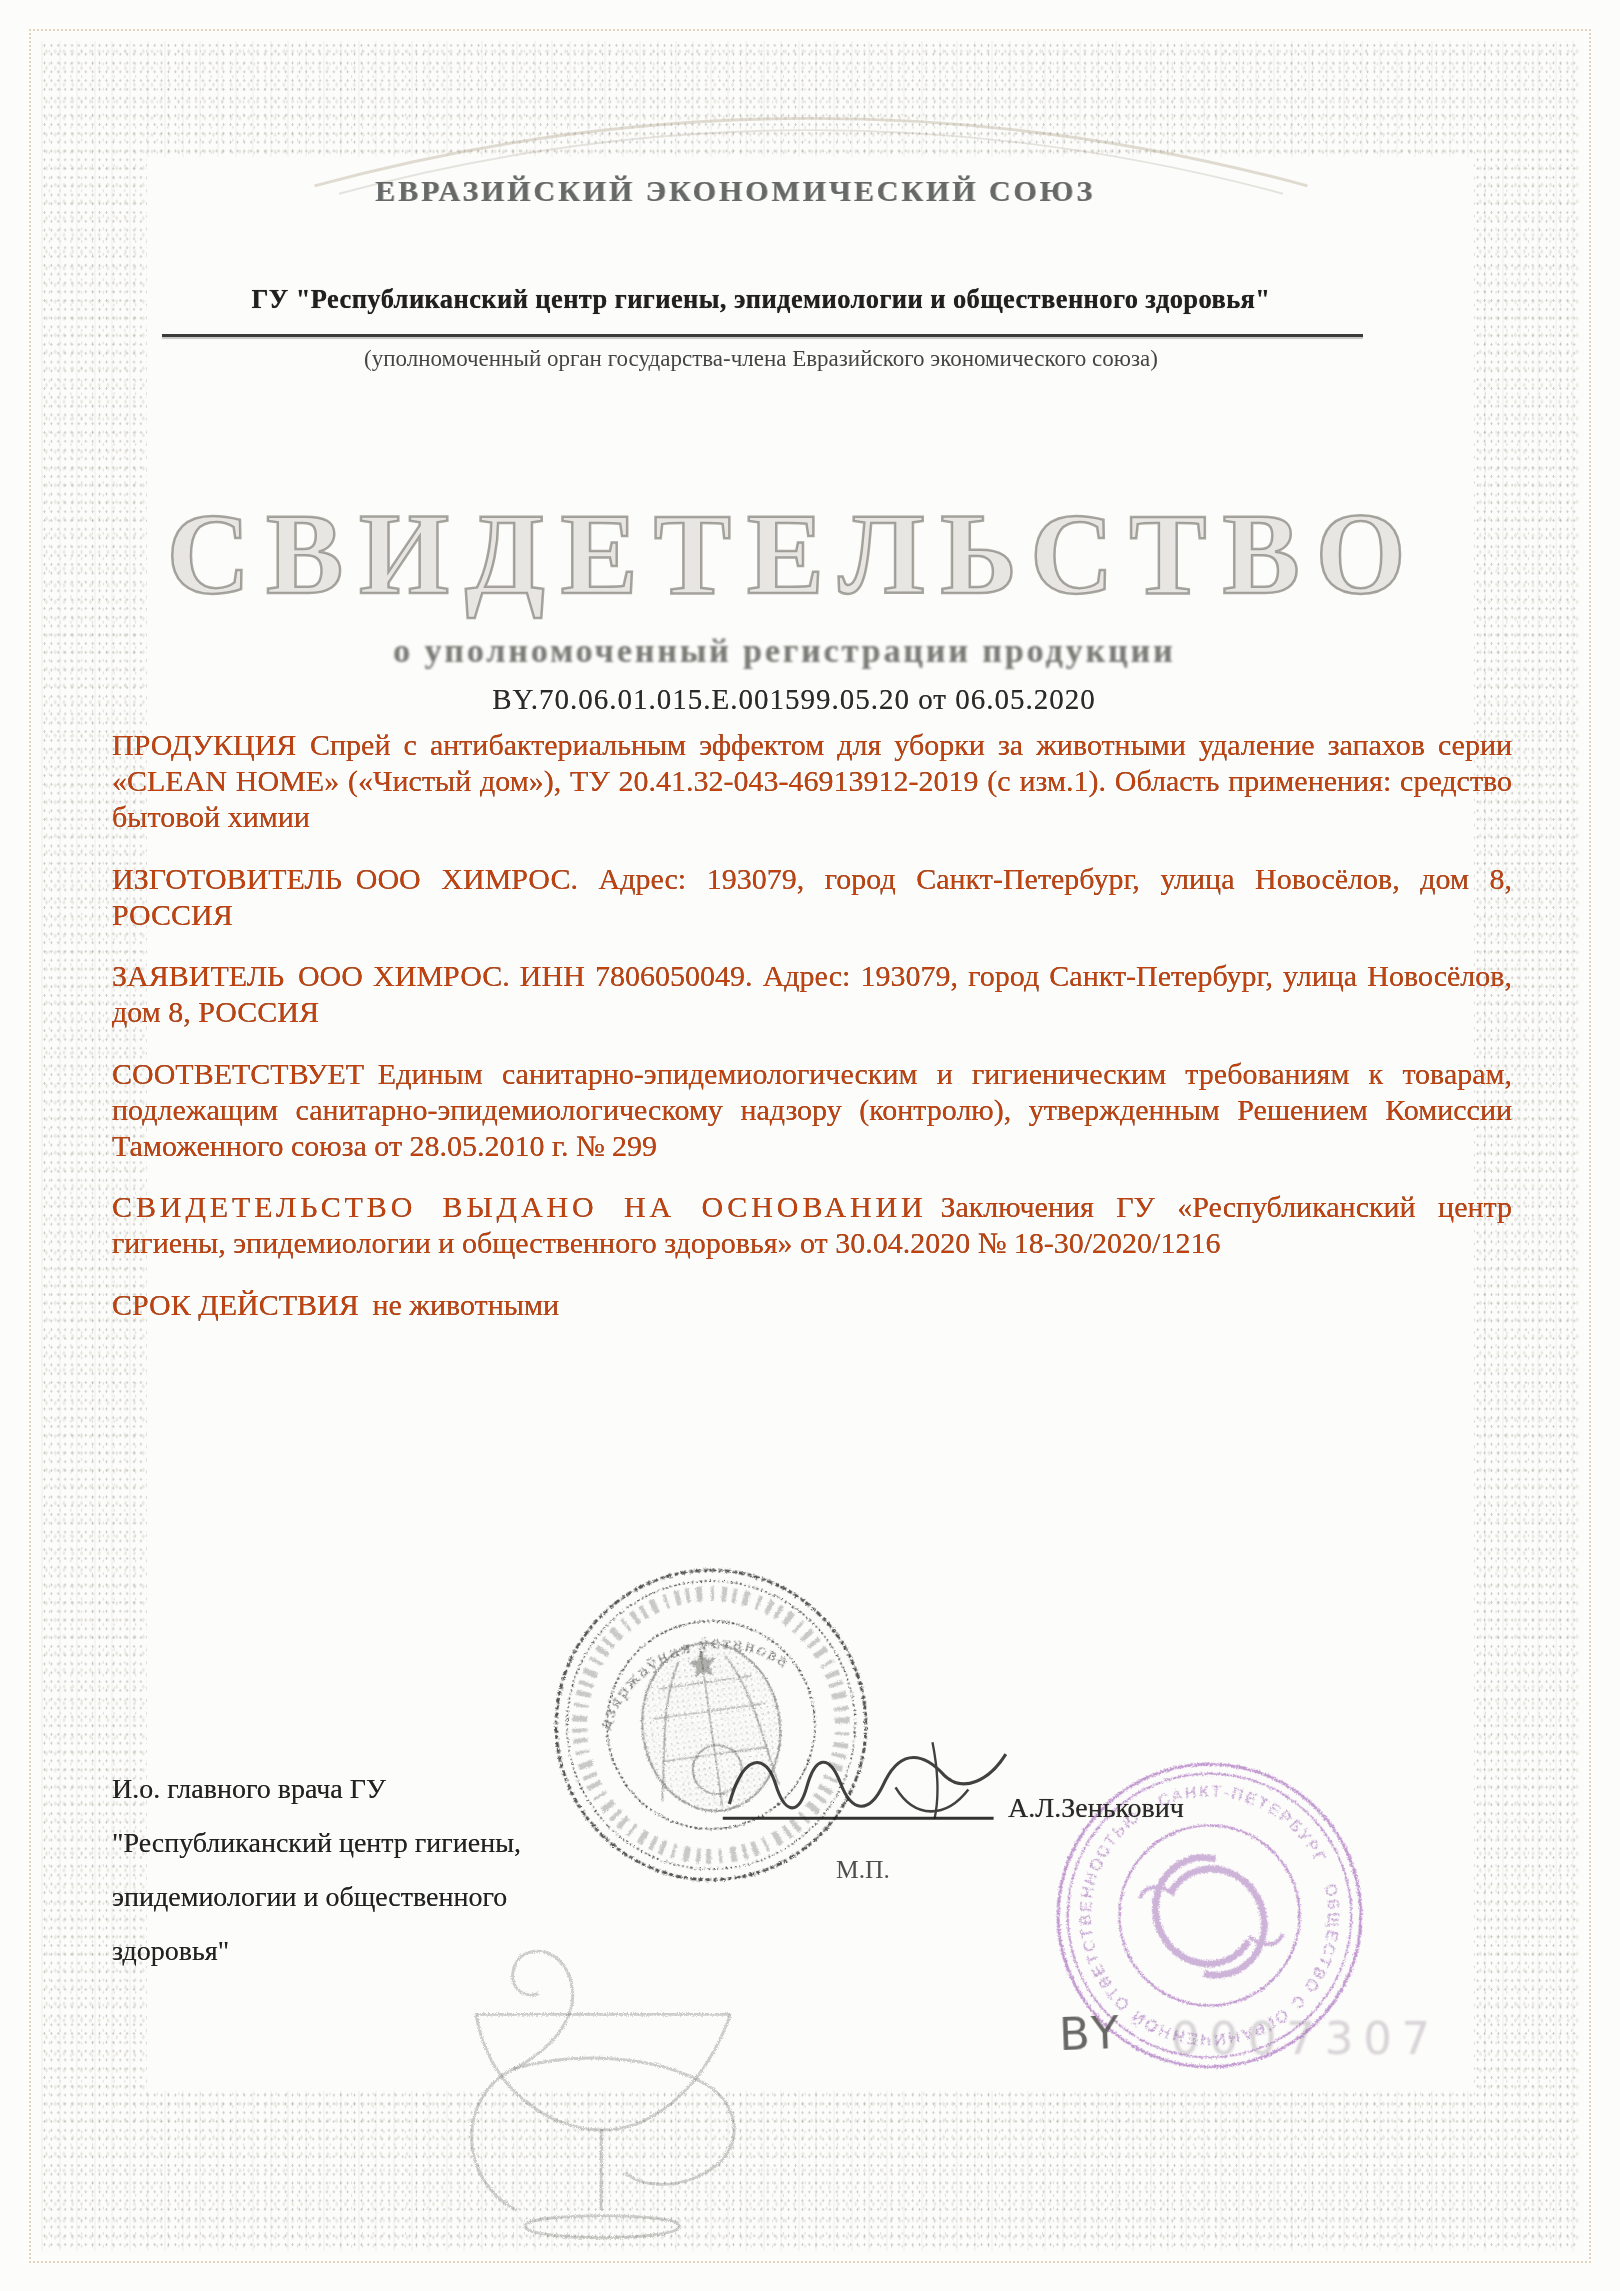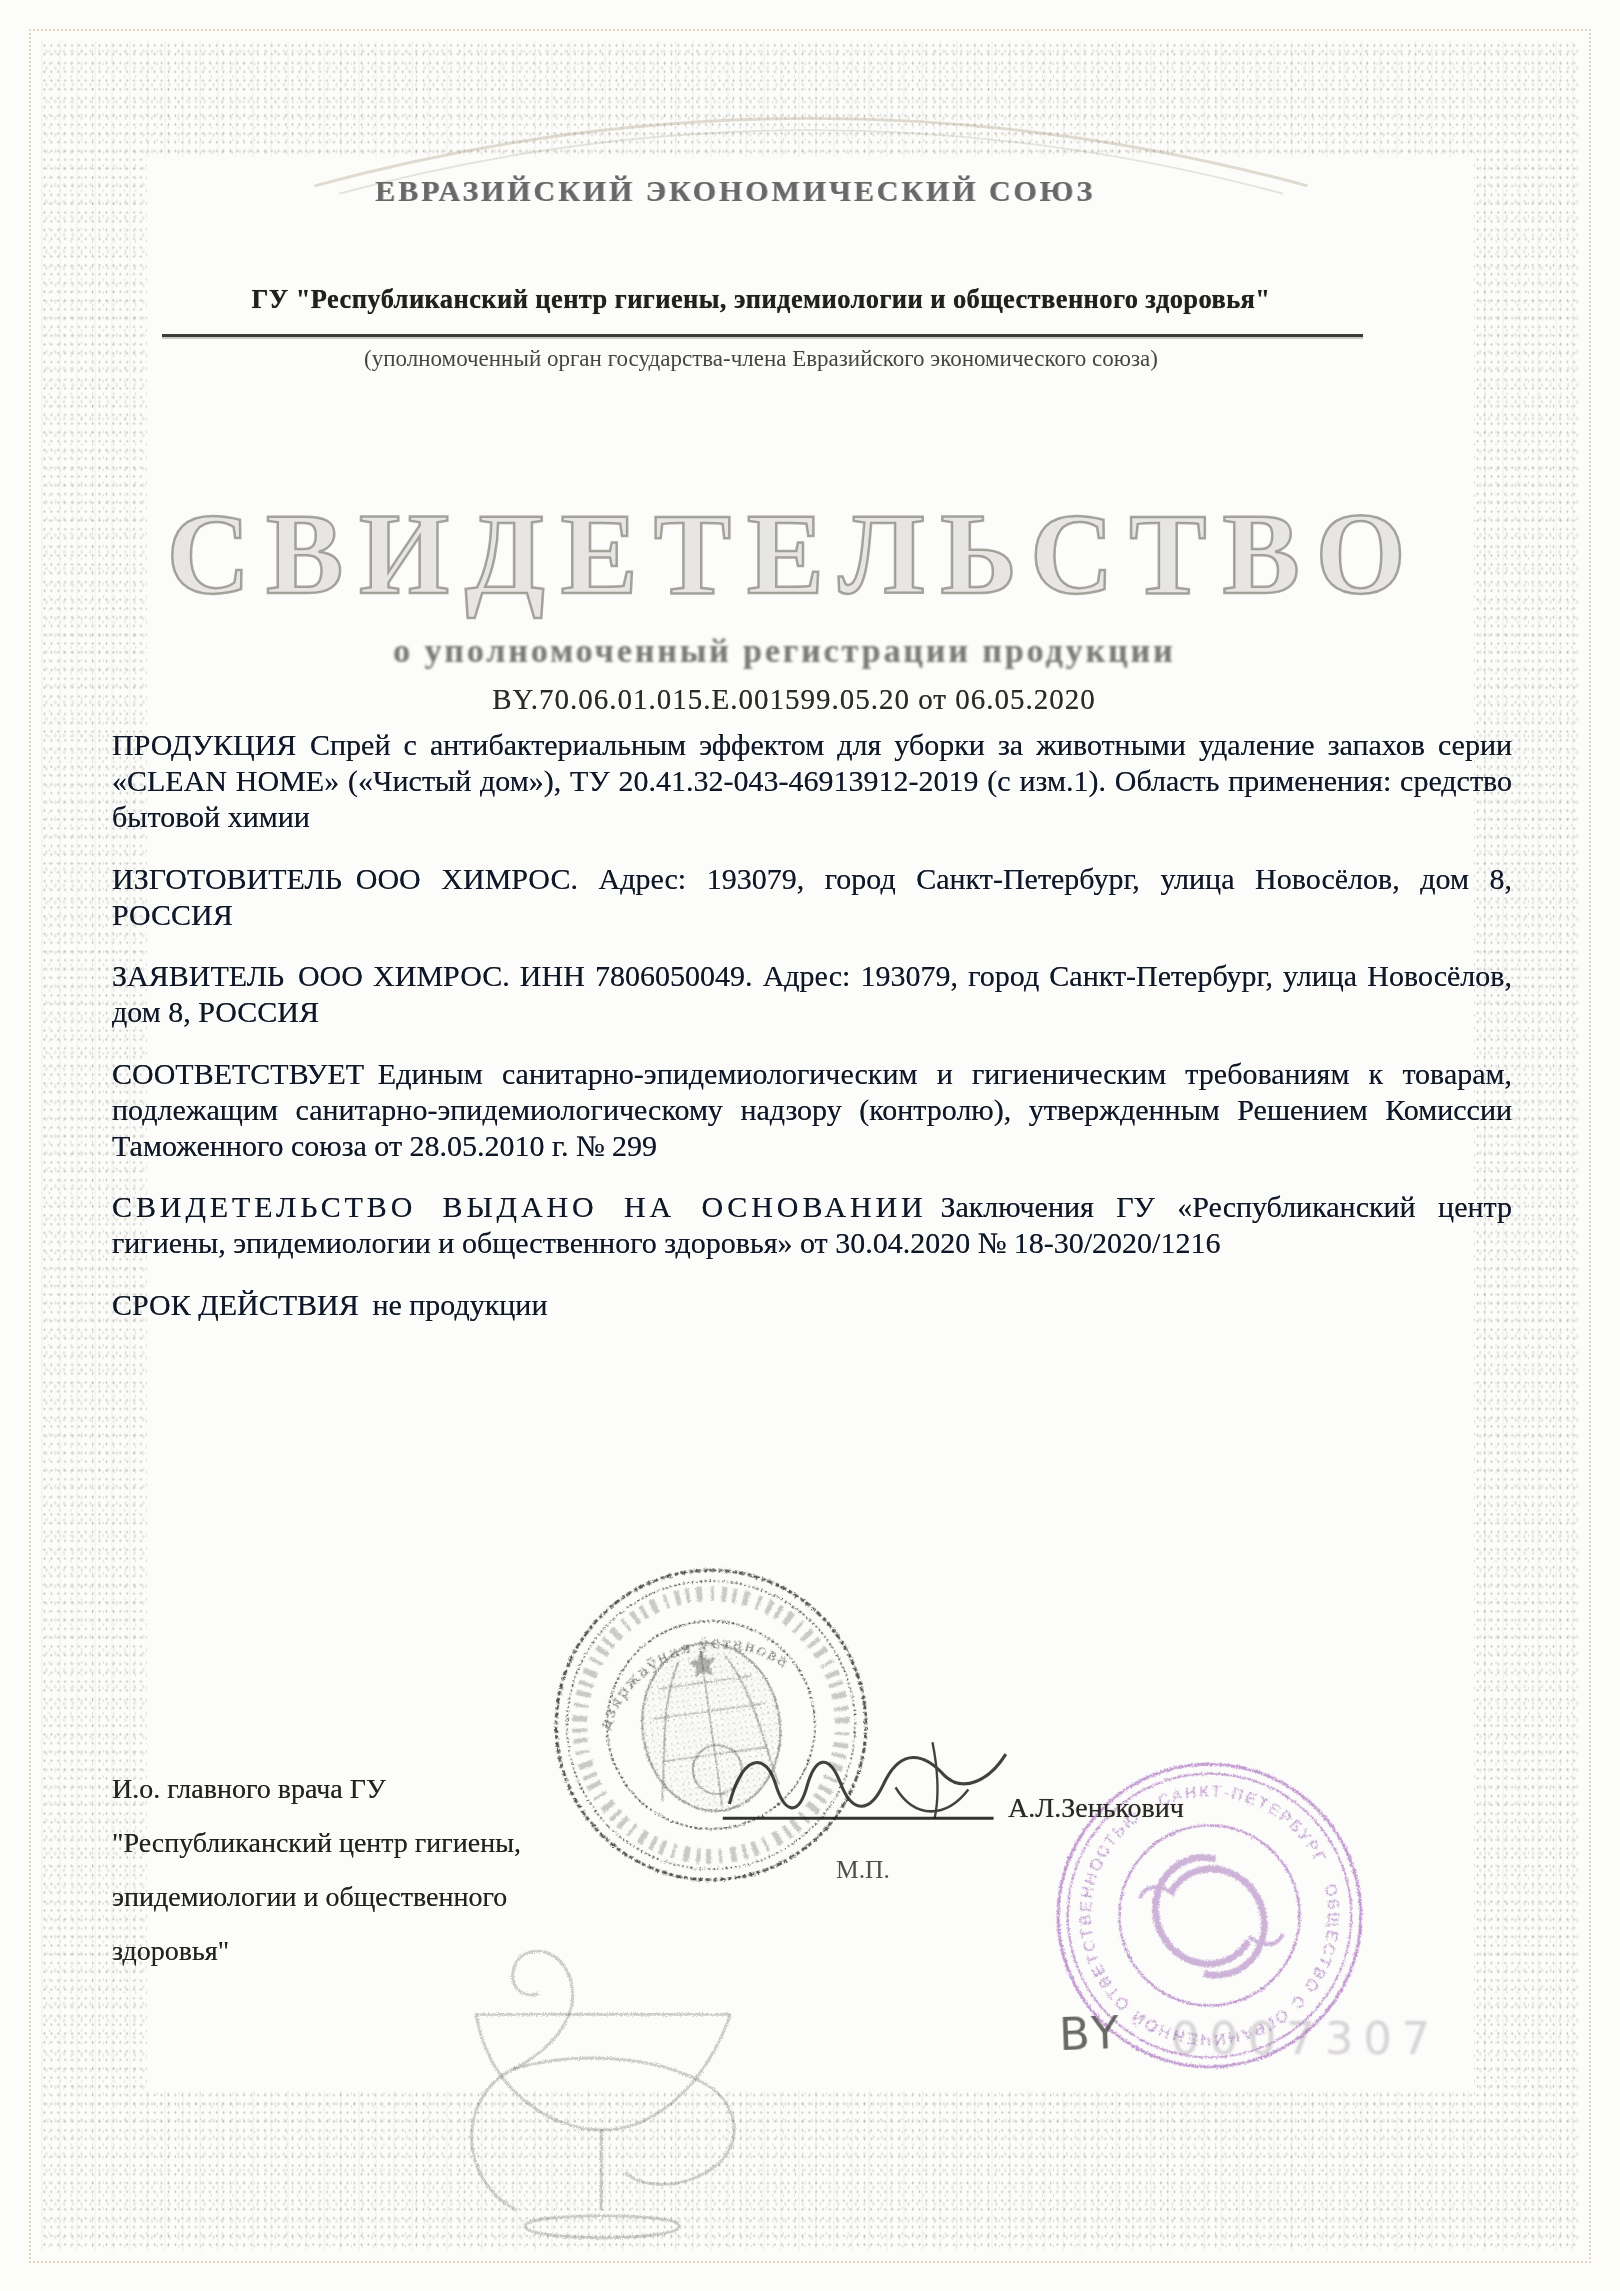"ПРОДУКЦИЯ Спрей с антибактериальным" .body-text { color: #0f172a -> #c2410c }
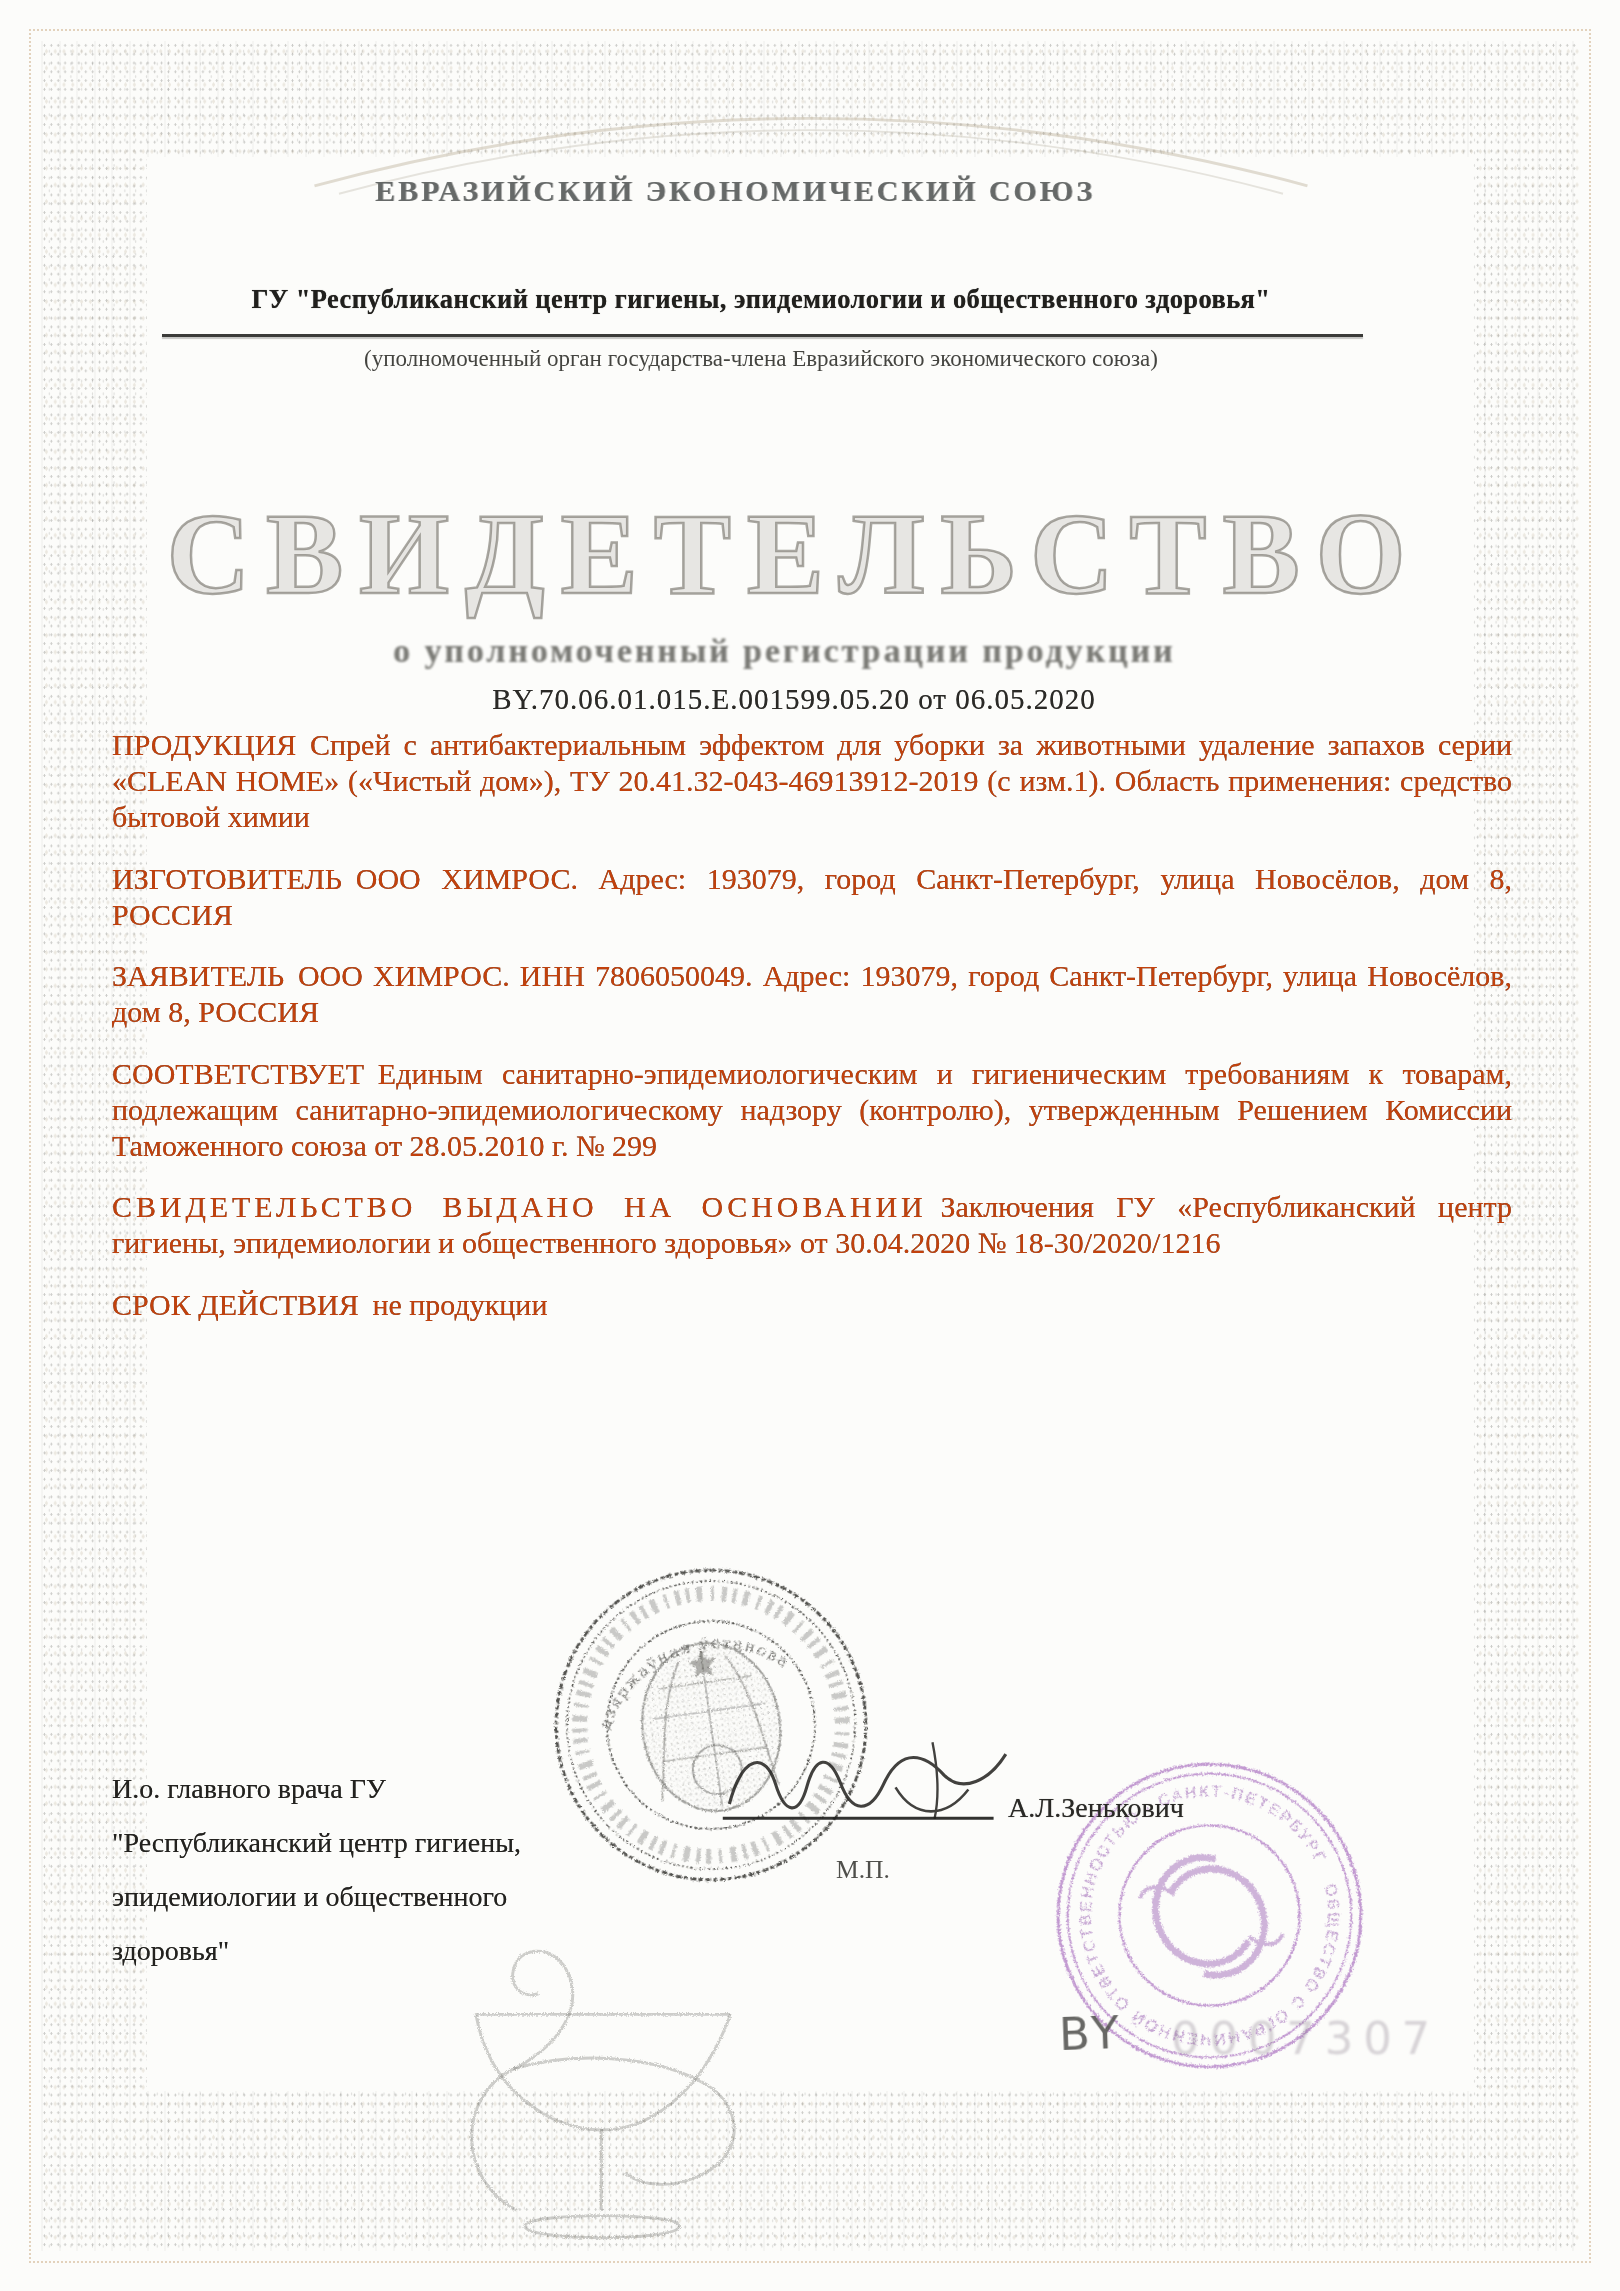"не продукции" span { text: продукции -> животными }
